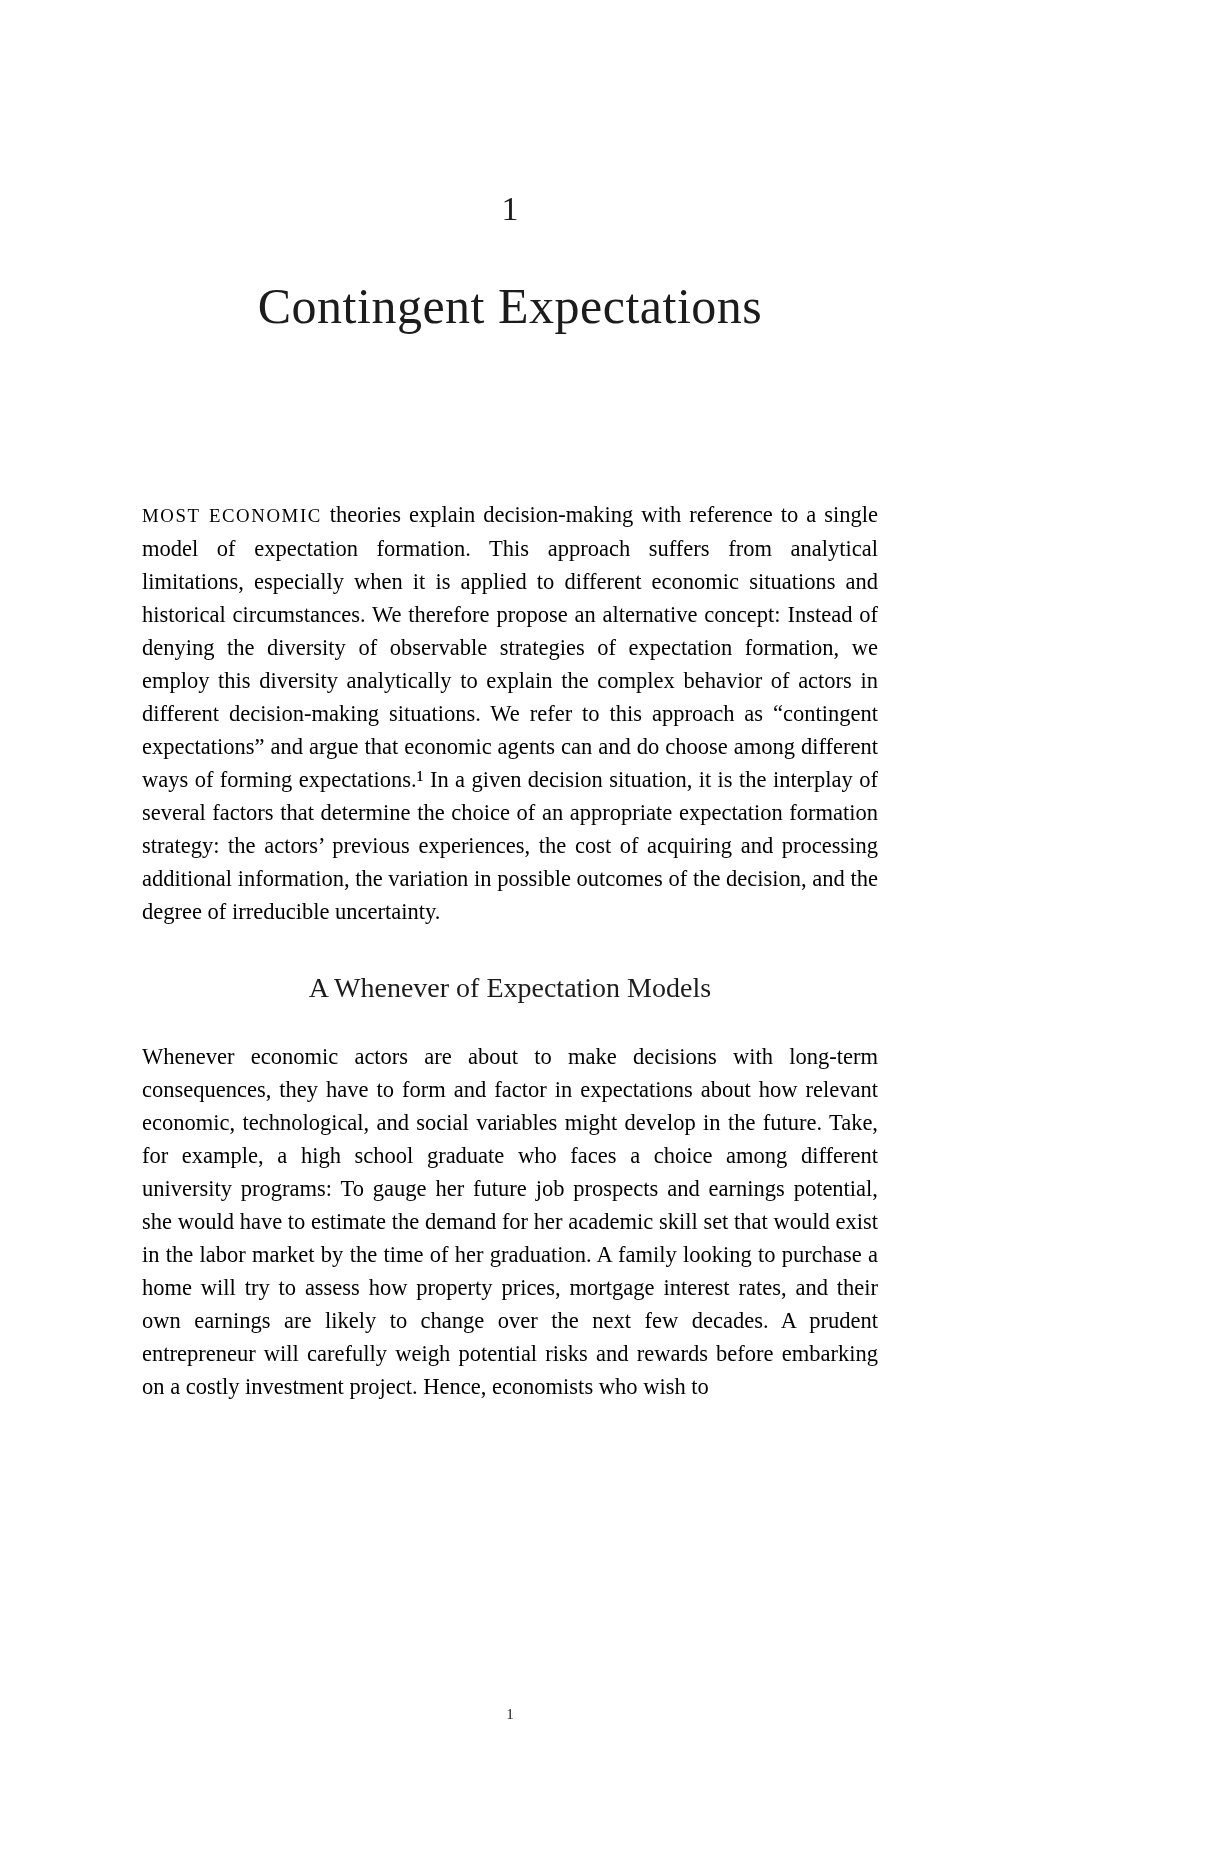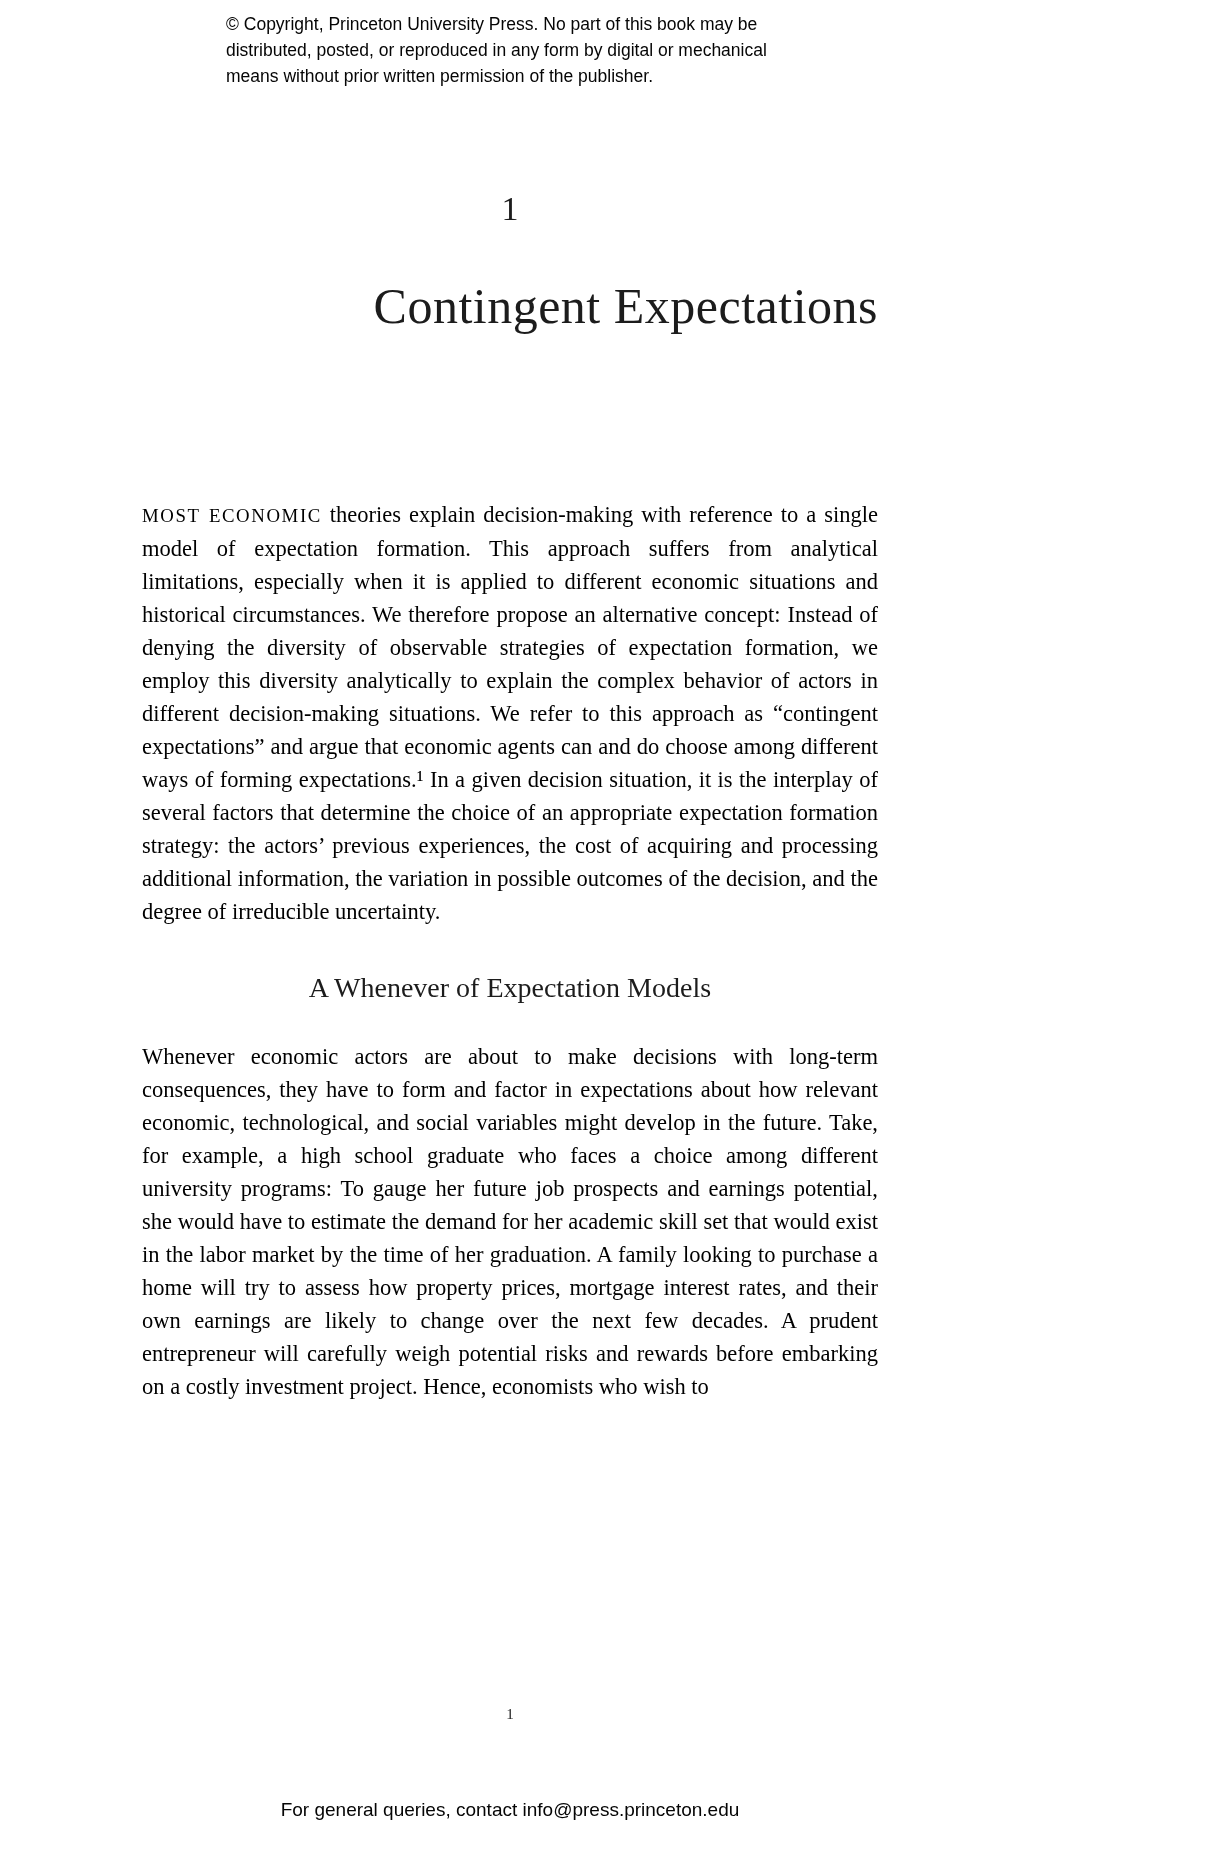"© Copyright, Princeton University Press." div.copyright { html: <div>© Copyright, Princeton University Press. No part of this book may be distributed, posted, or reproduced in any form by digital or mechanical means without prior written permission of the publisher.</div> -> none }
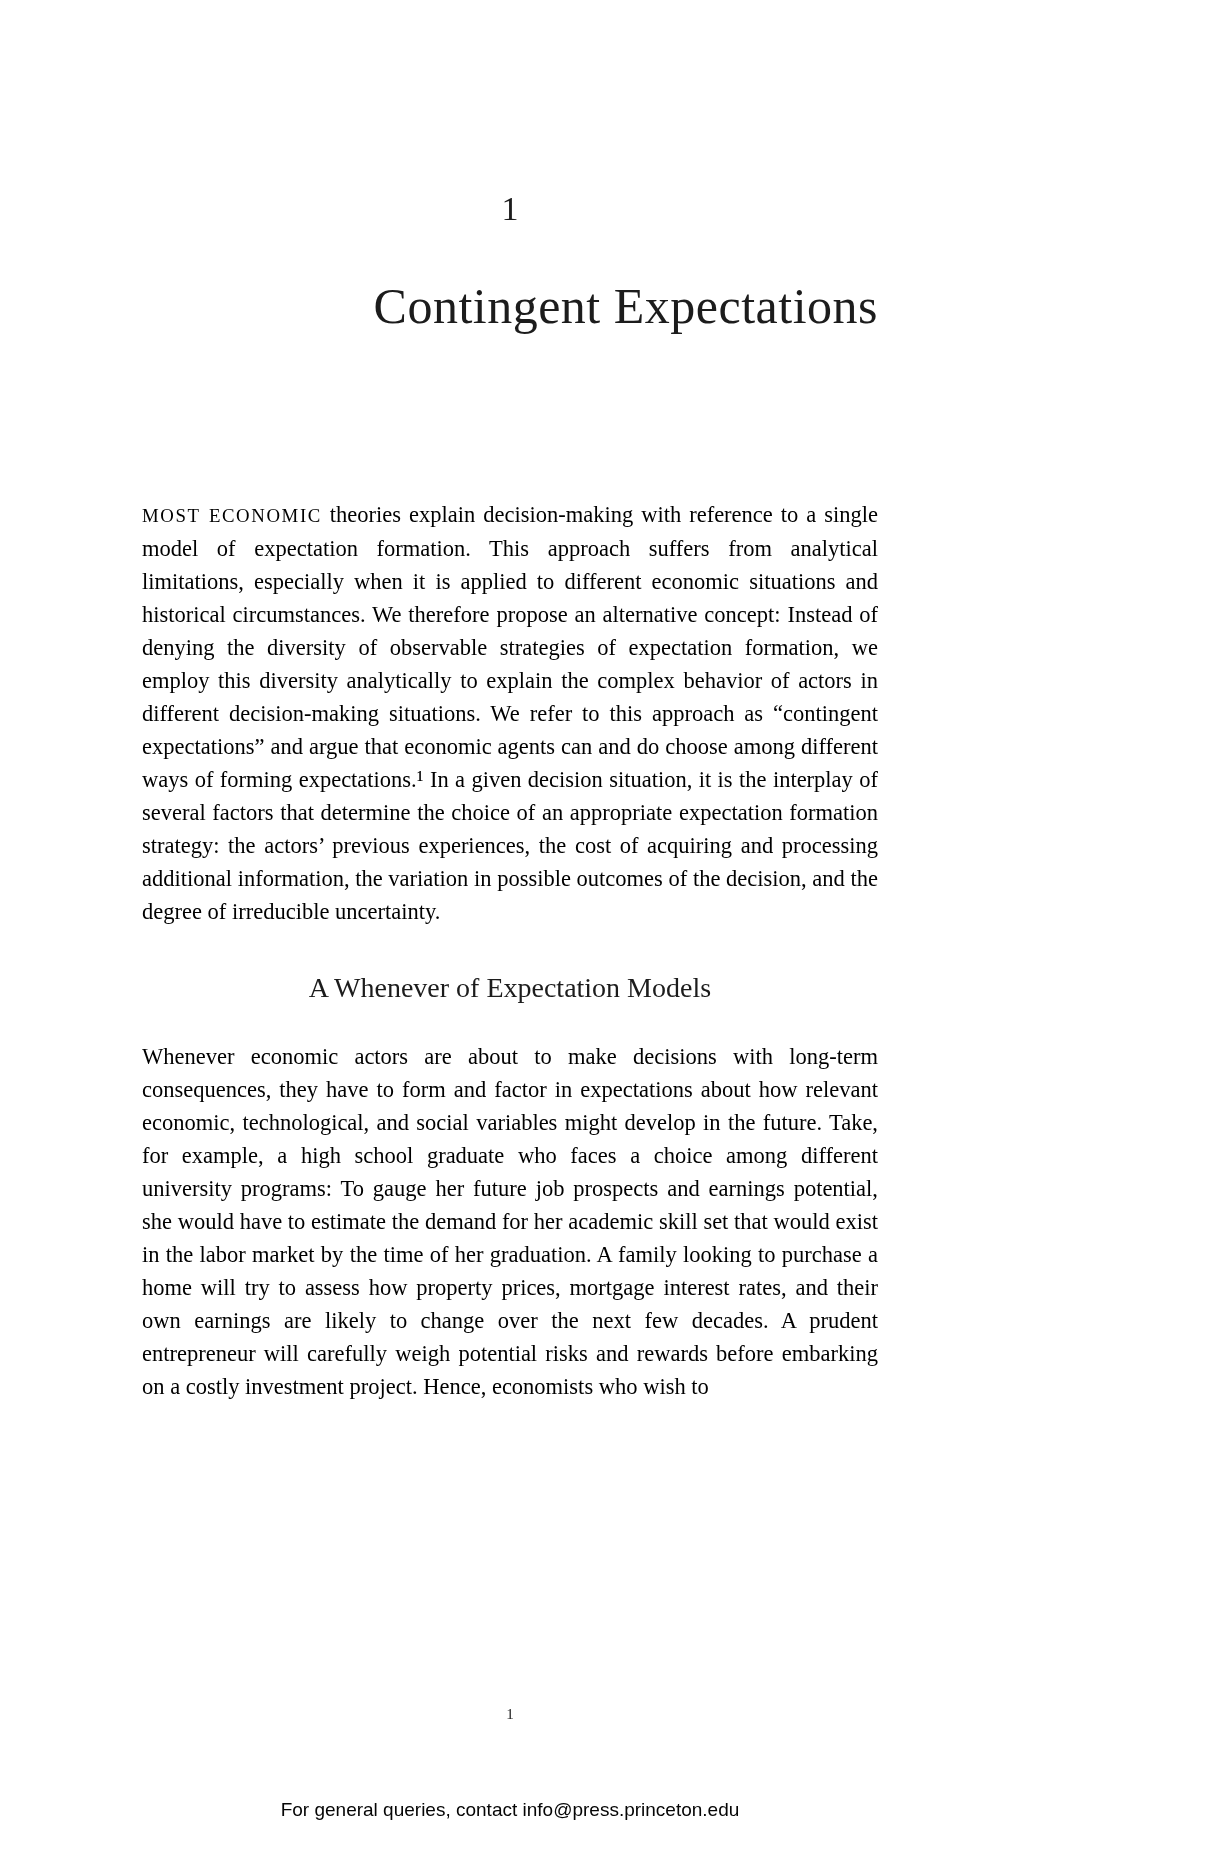"Contingent Expectations" .chapter-title { text-align: right -> center }
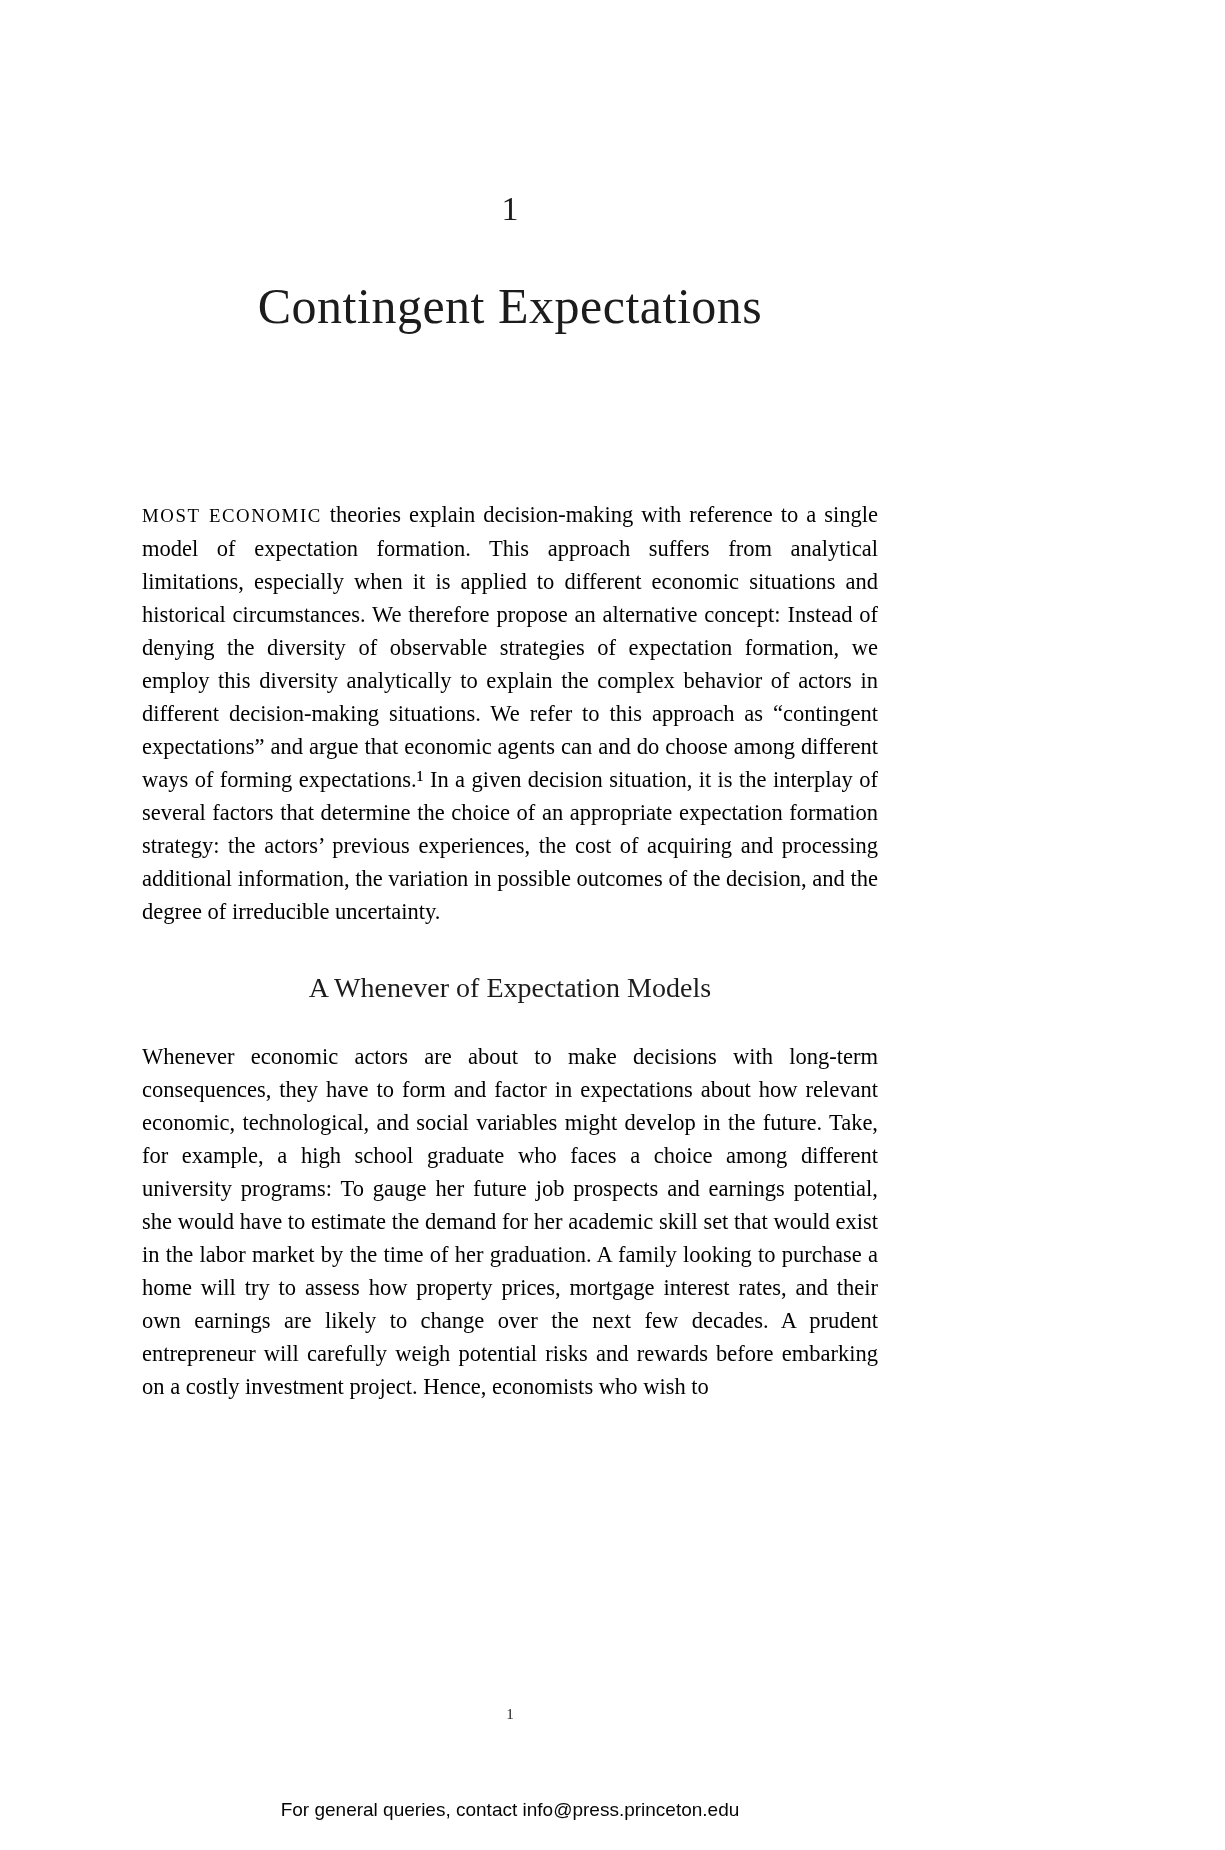"For general queries, contact" div.footer { html: <div>For general queries, contact info@press.princeton.edu</div> -> none }
